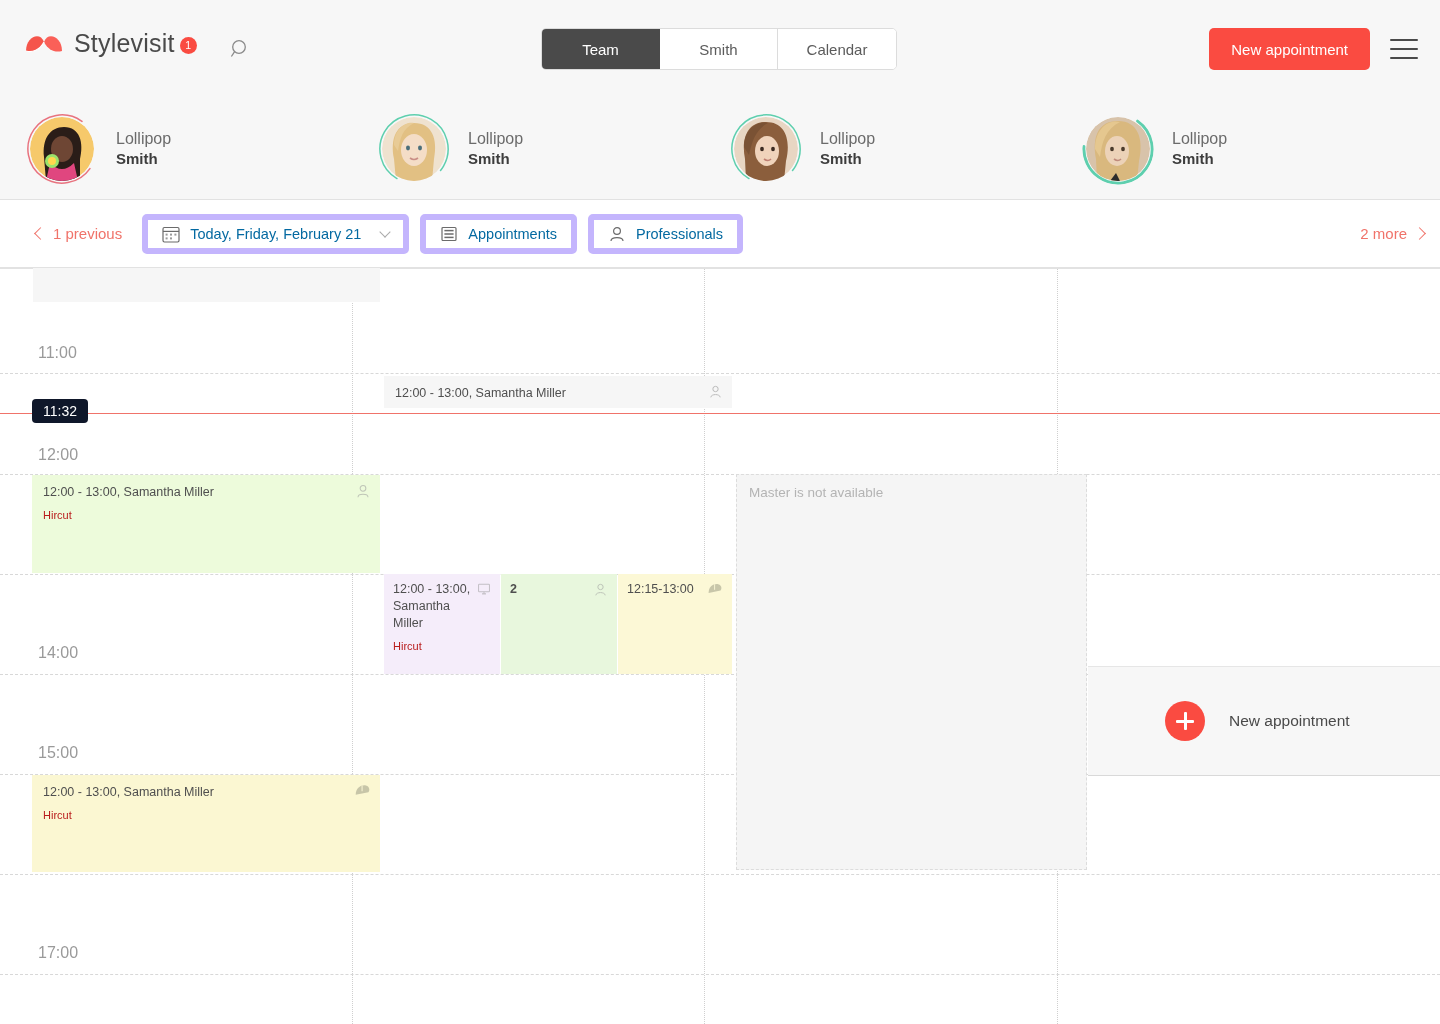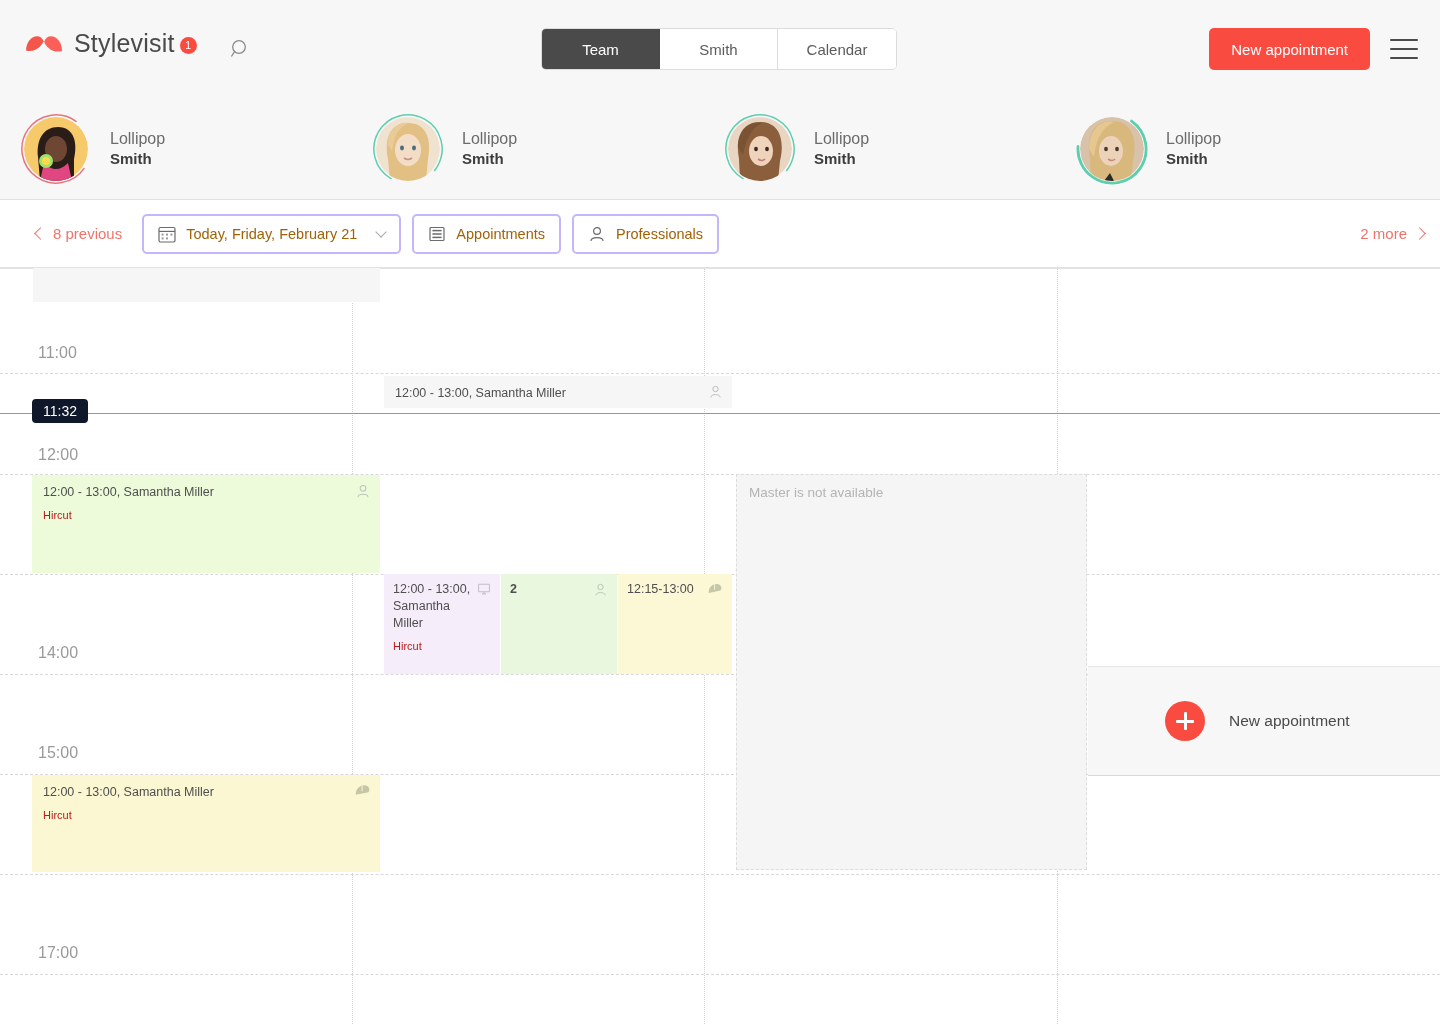"Lollipop" .staff-cell { padding-left: 24px -> 30px }
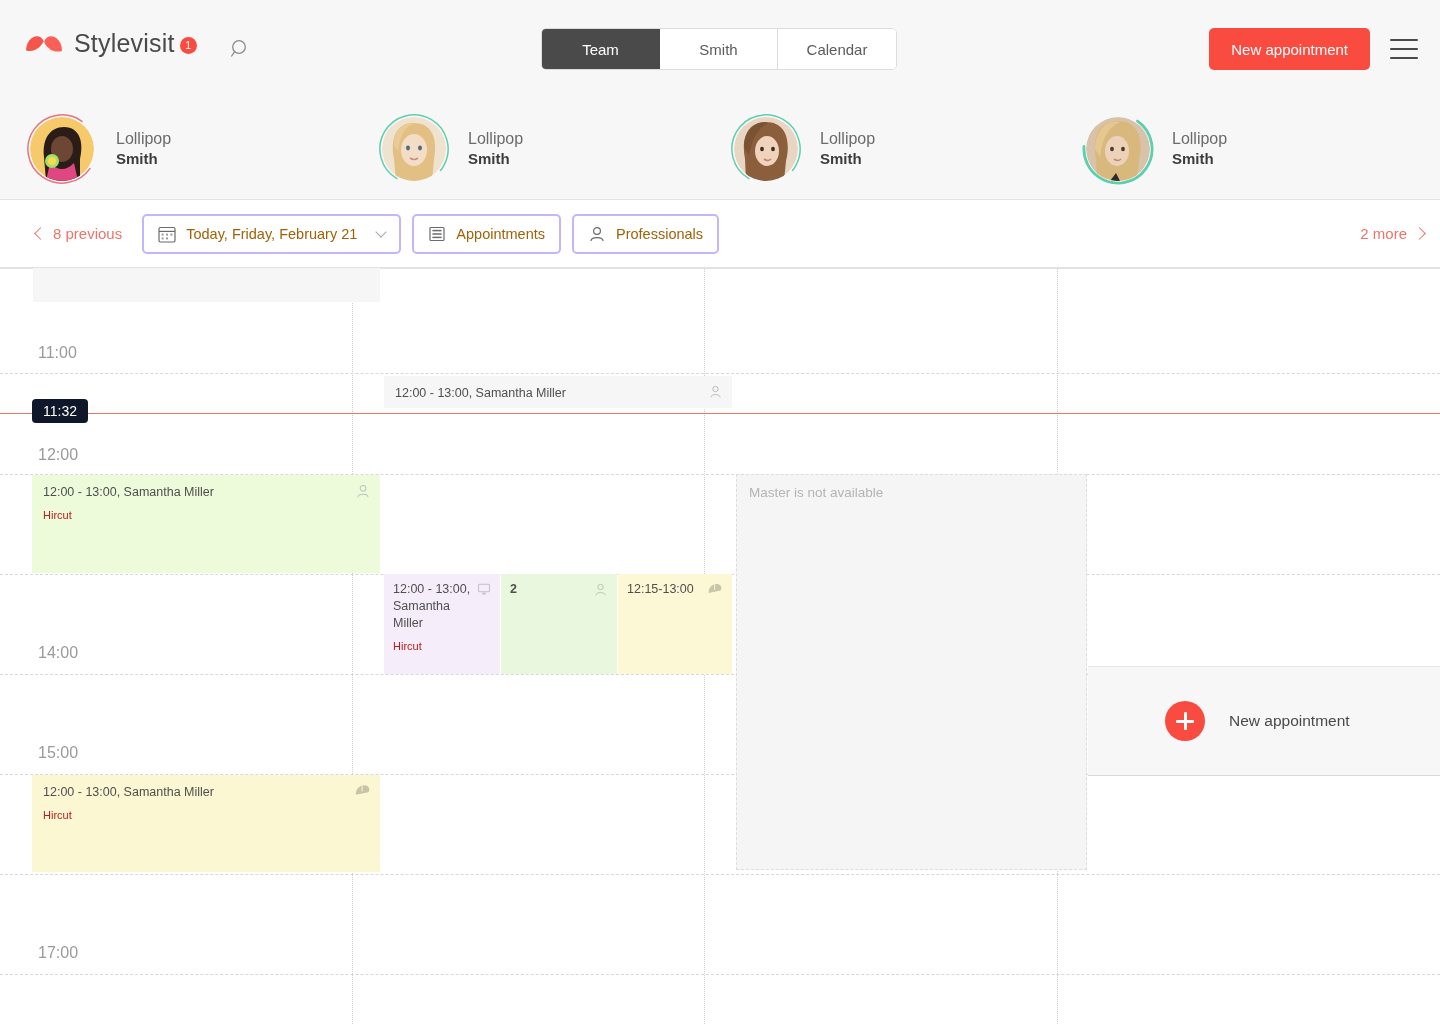"8 previous" span { text: 8 -> 1 }
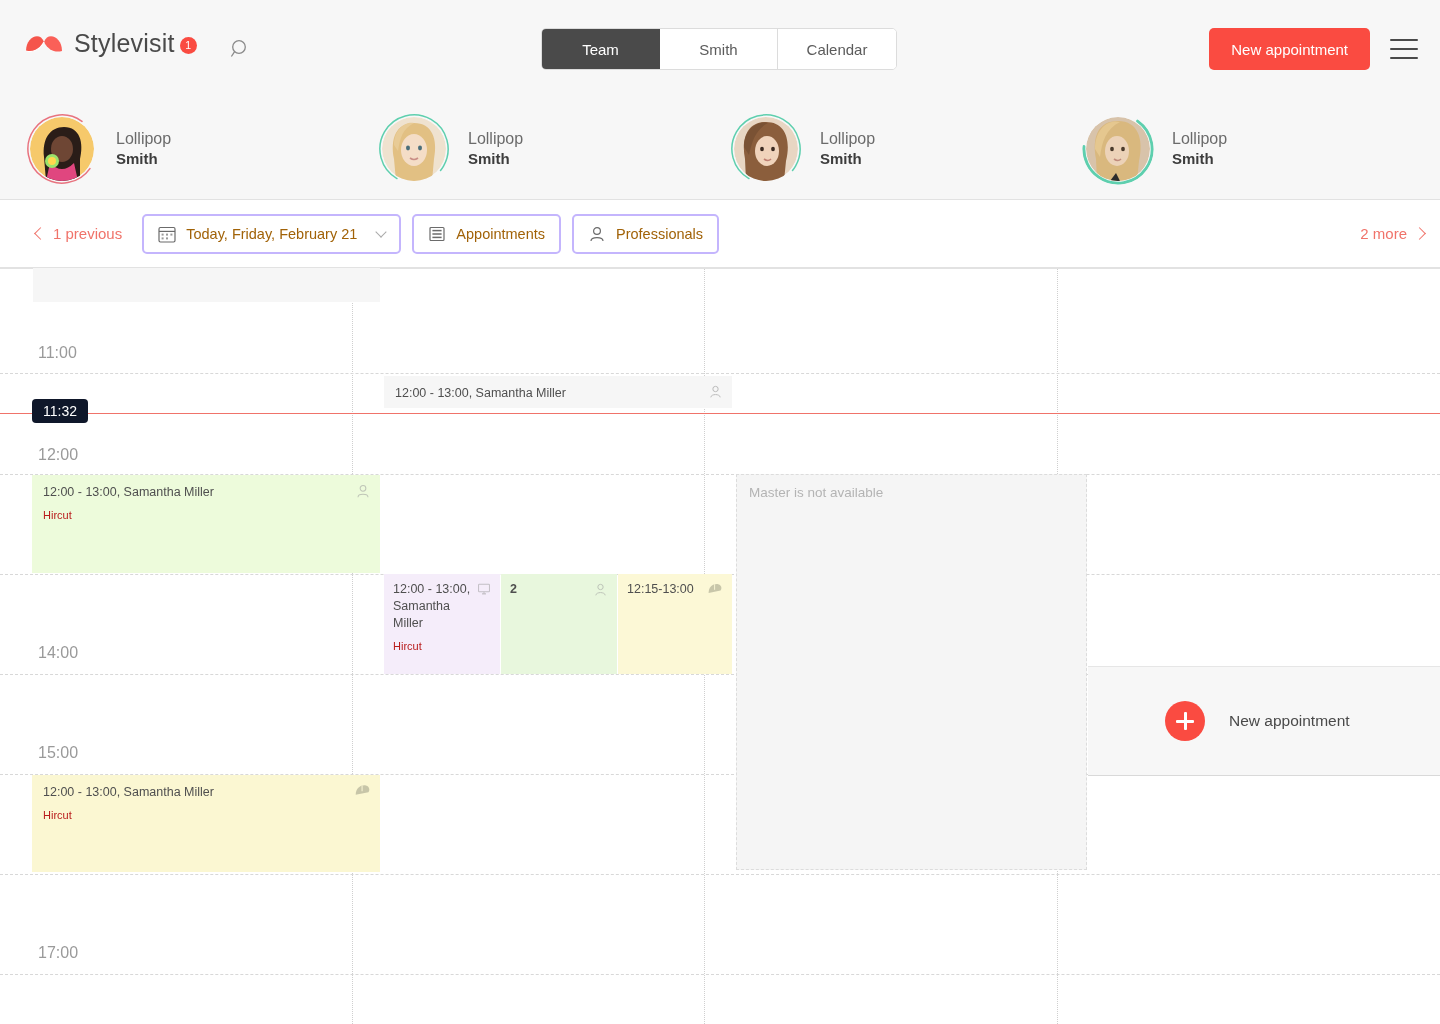"Today, Friday, February 21" .tb-btn { border: 2px solid #c4b5fd -> 6px solid #c4b5fd; color: #a16207 -> #0369a1 }
